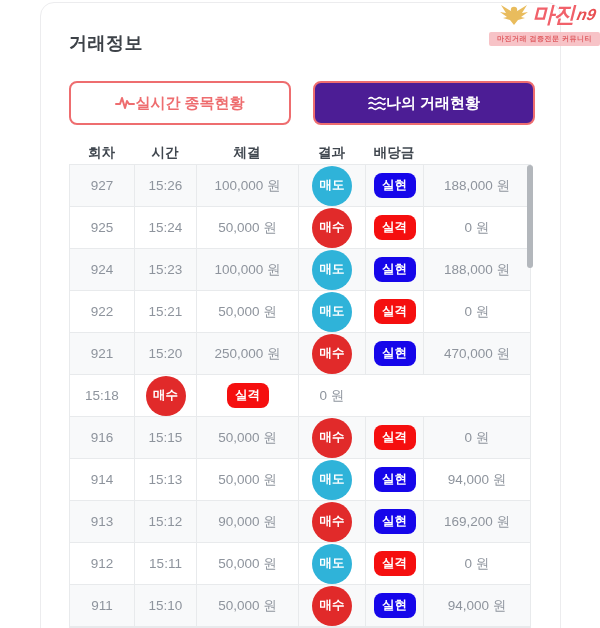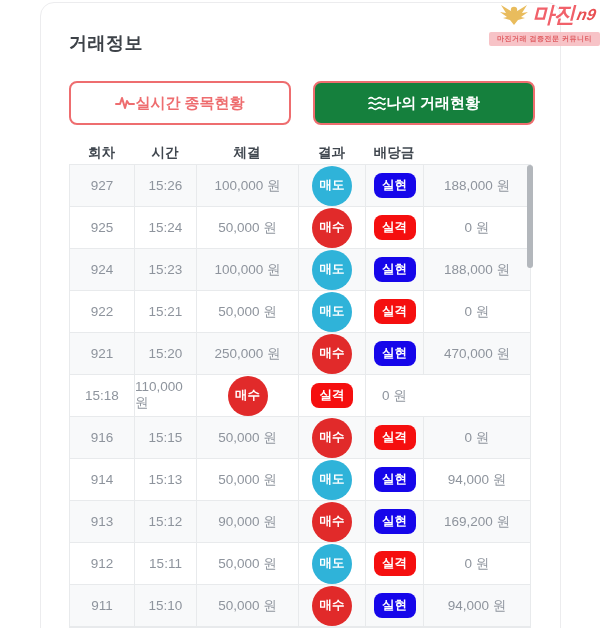"나의 거래현황" .btn-filled { background: #15803d -> #4c1d95; font-family: Liberation Serif, serif -> none }
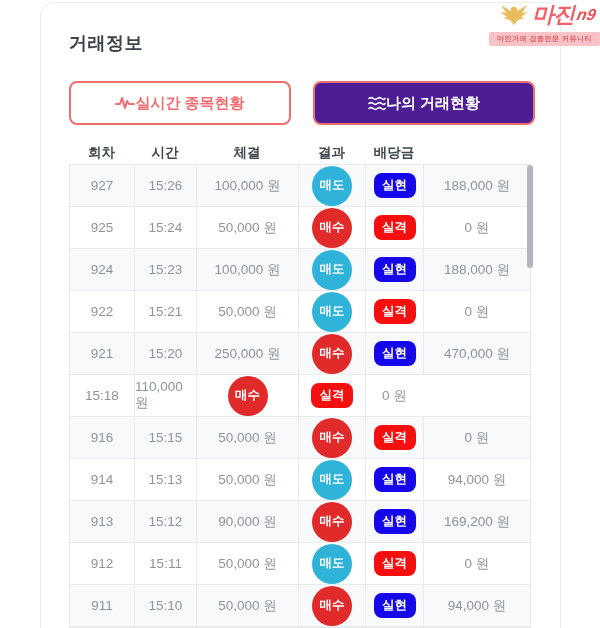"110,000 원" div.td { html: <div>110,000 원</div> -> none }
